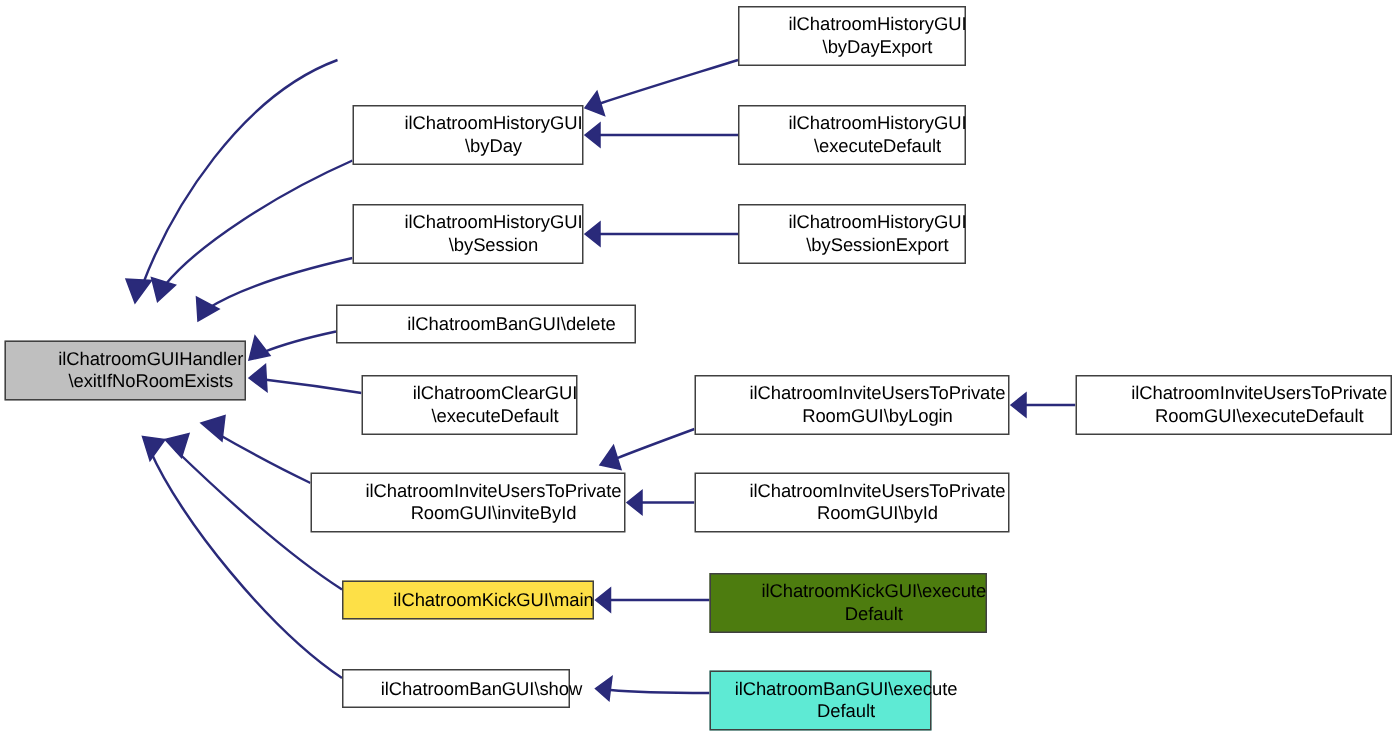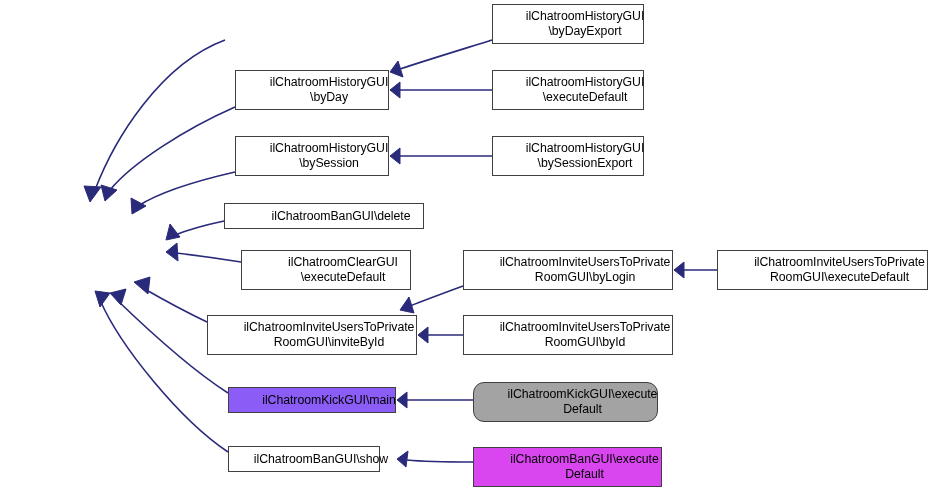"ilChatroomGUIHandler" div.node { html: none -> <div>ilChatroomGUIHandler \exitIfNoRoomExists</div> }
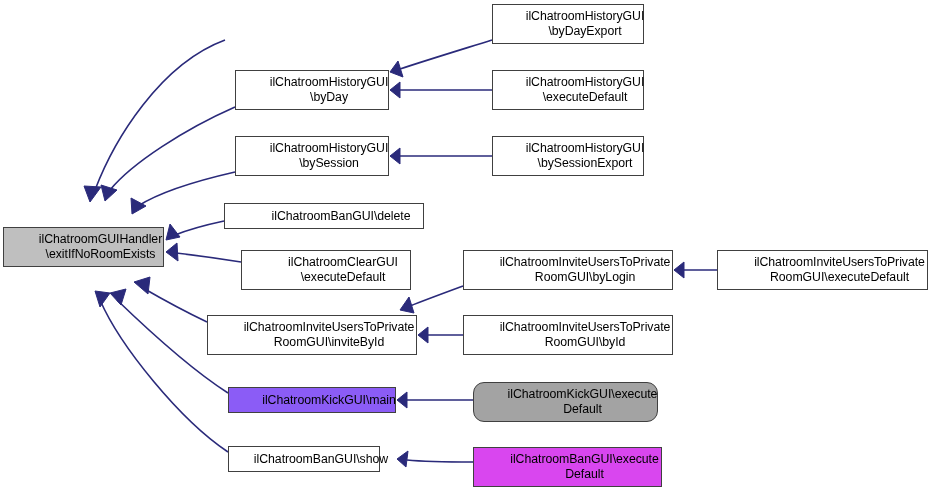"ilChatroomClearGUI" div.node { width: 170px -> 144px }
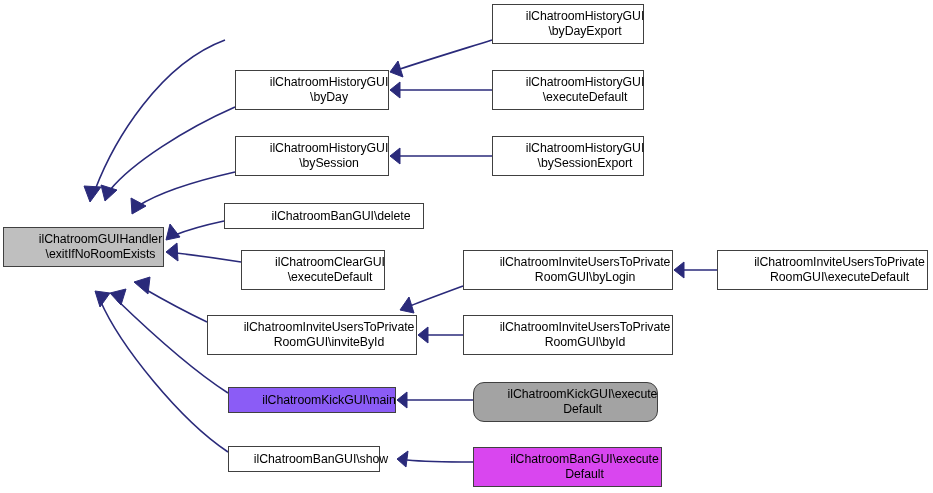"ilChatroomKickGUI\main" div.node { background: #8b5cf6 -> #fde047 }
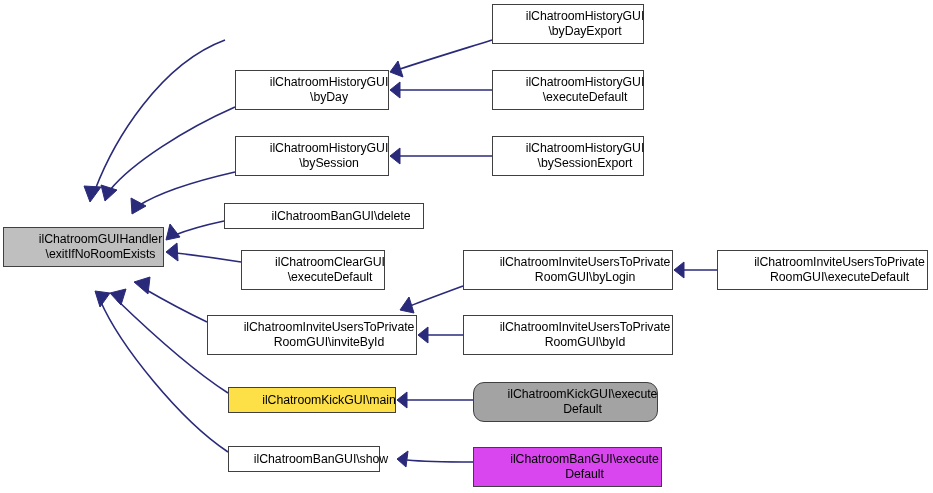"ilChatroomKickGUI\execute" div.node { background: #a3a3a3 -> #4d7c0f; border-radius: 11px -> none }
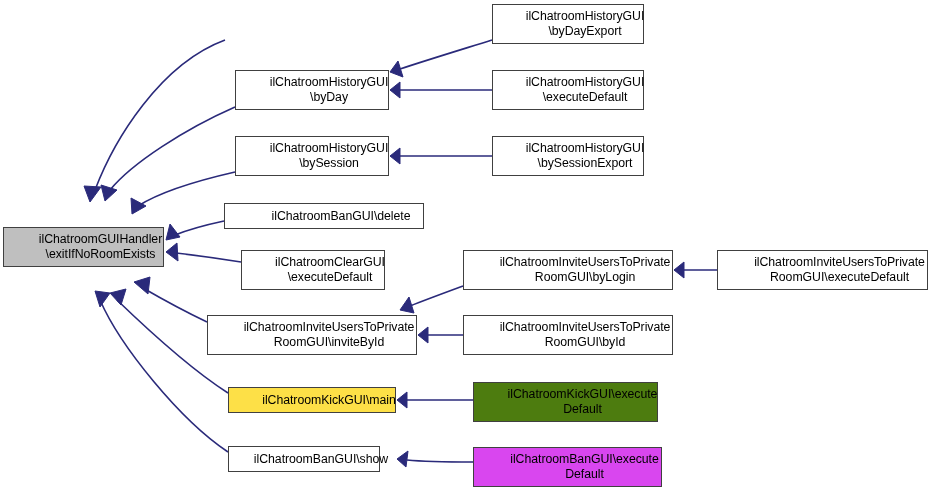"ilChatroomBanGUI\execute" div.node { background: #d946ef -> #5eead4; width: 189px -> 148px }
